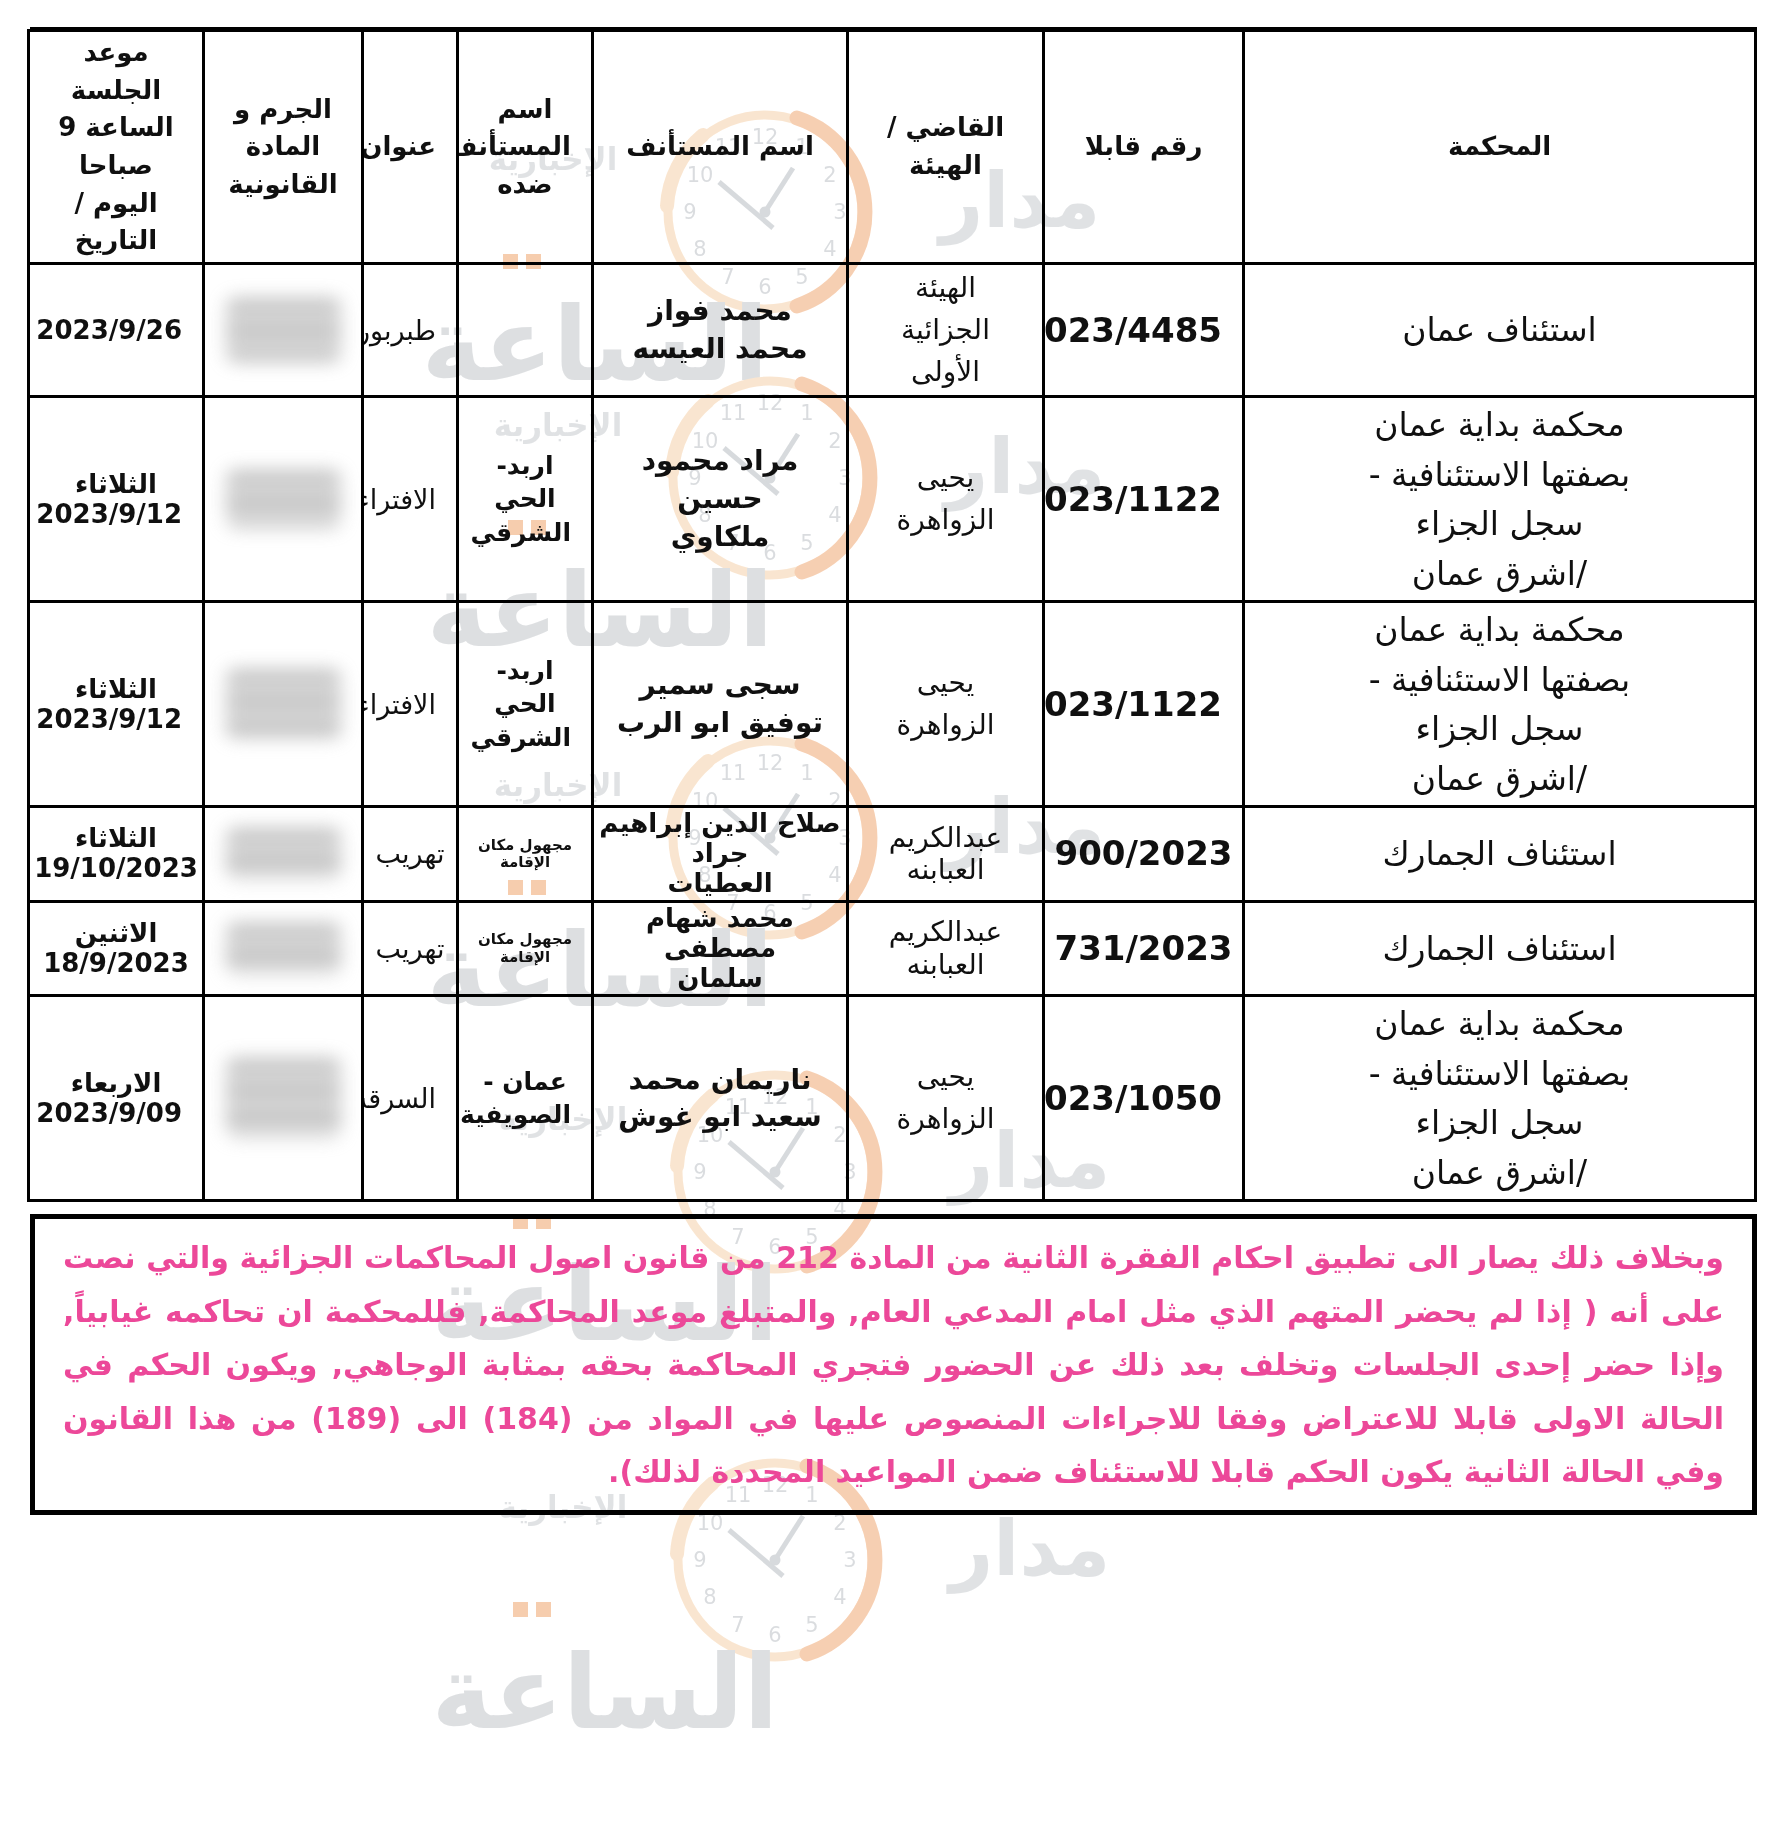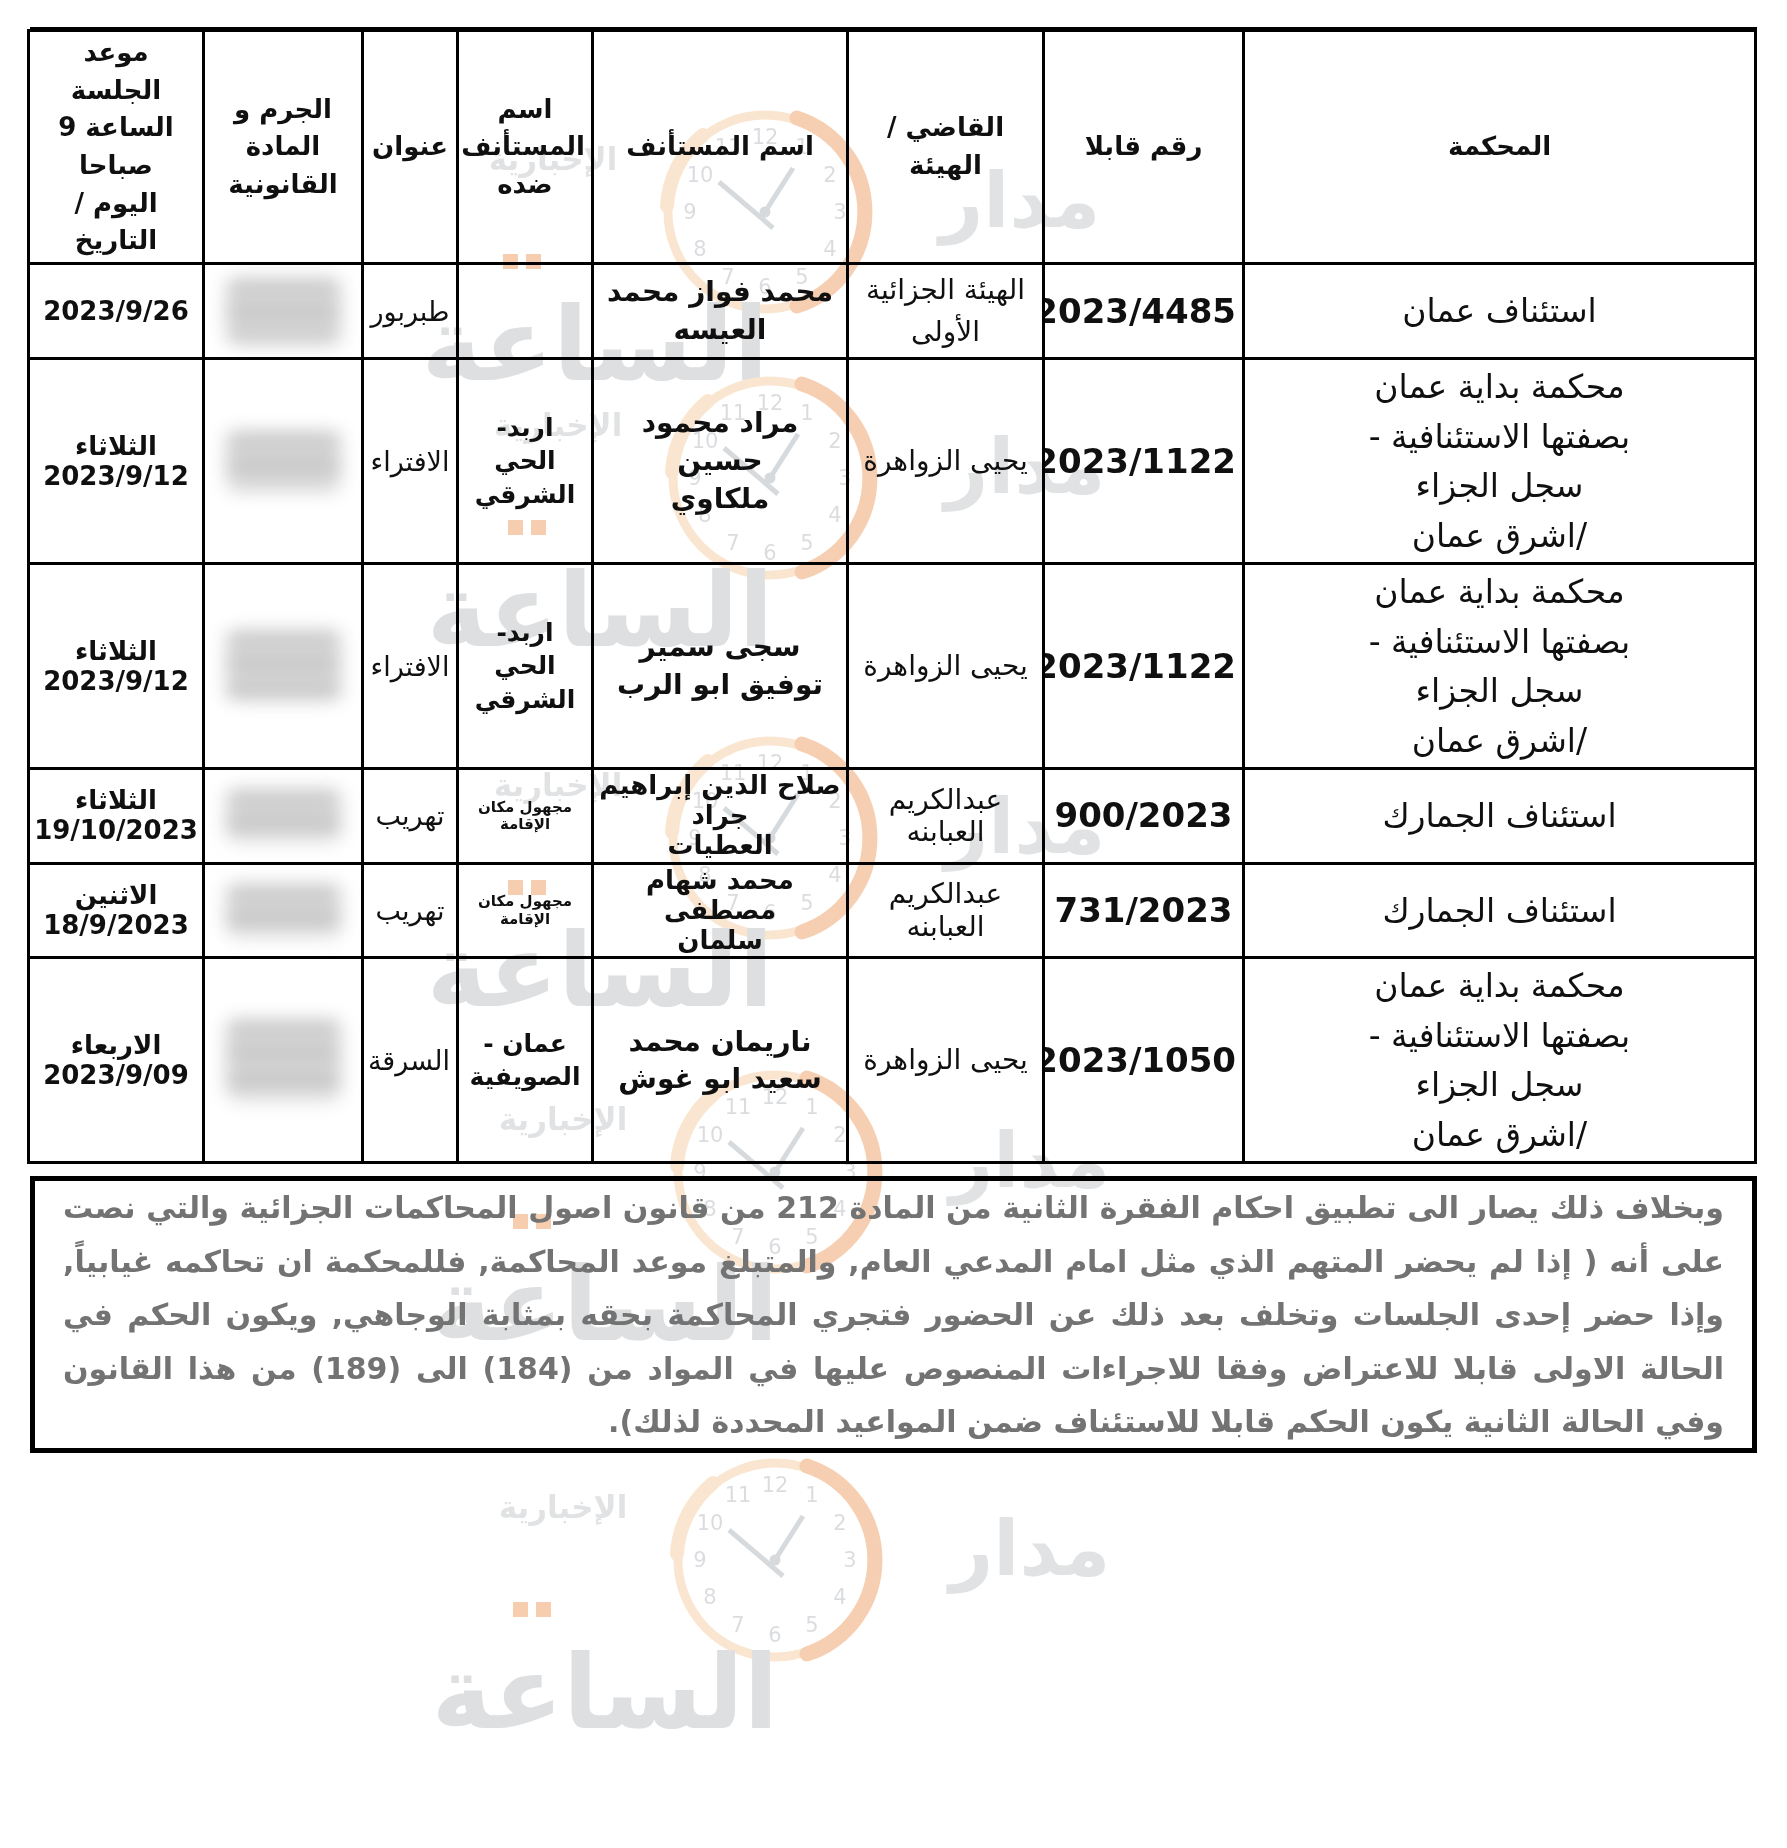"موعد الجلسة" th,td { padding: 2px 6px -> 2px 20px }
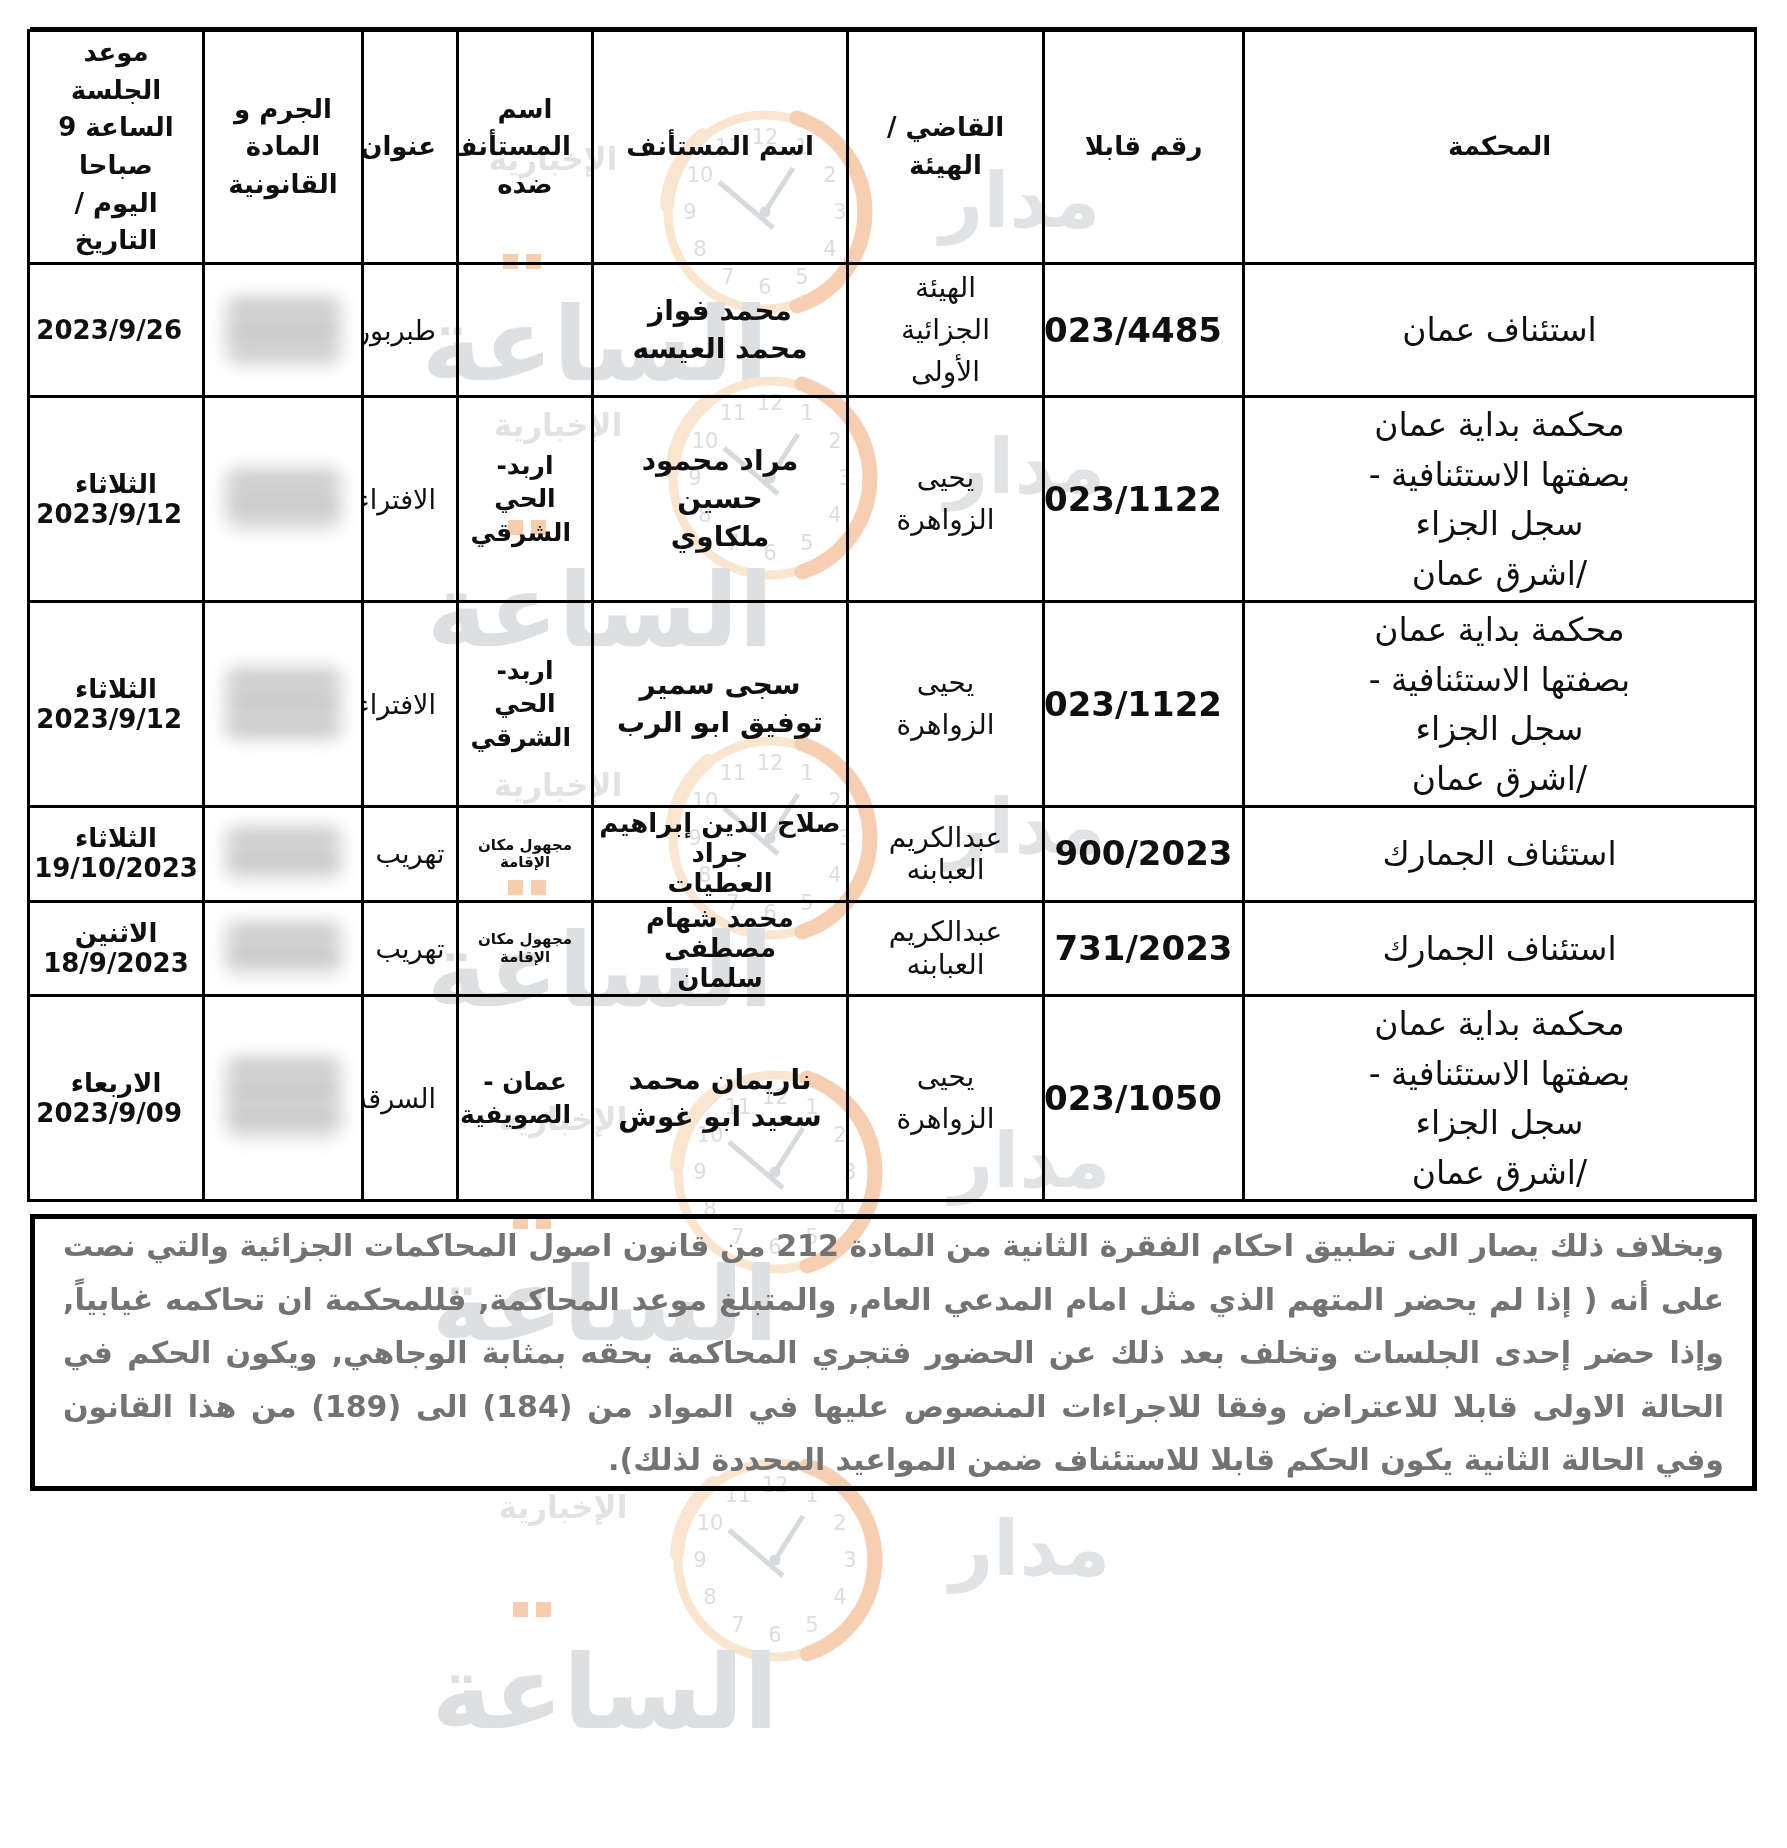"وبخلاف ذلك يصار الى تطبيق" .footerbox { color: #737373 -> #ec4899; padding: 0 28px -> 12px 28px }
